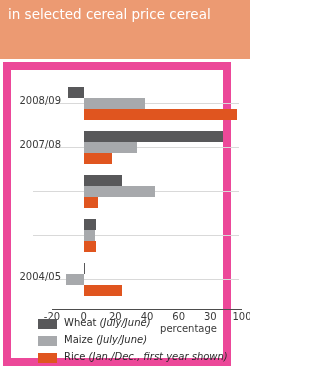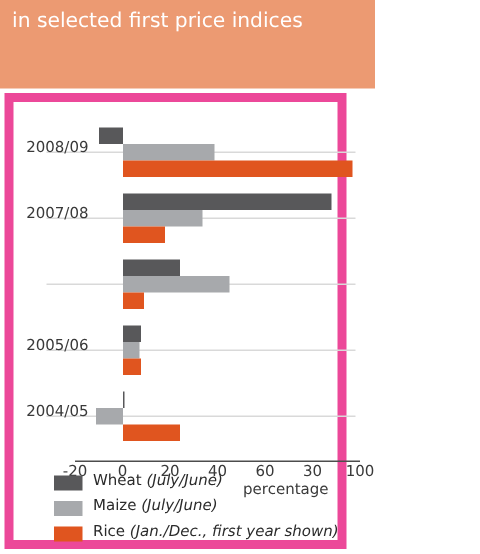"in selected first price indices" div { text: first price indices -> cereal price cereal }
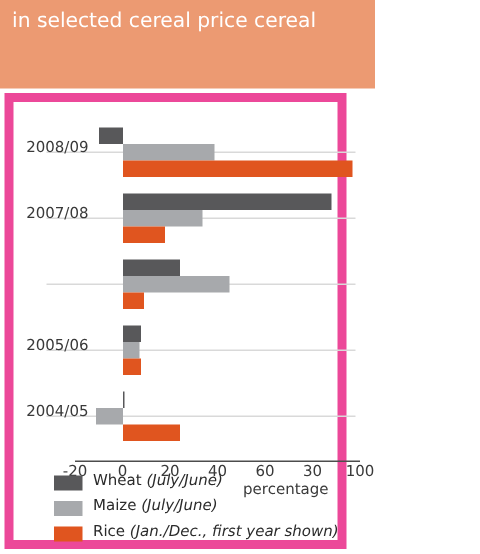"2008/09" #panel { border: 6px solid #ec4899 -> 8px solid #ec4899 }
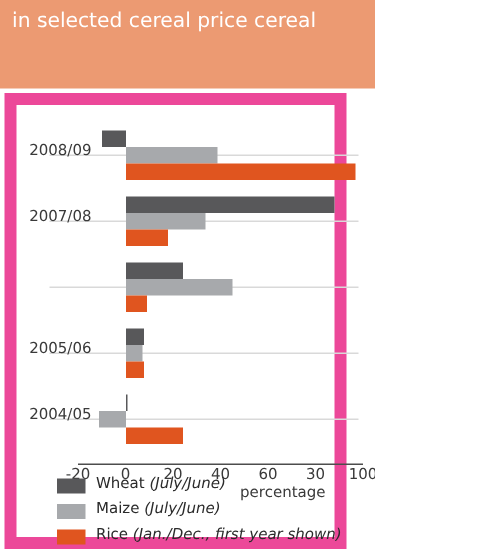"2005/06" div.ylabel { html: <div>2005/06</div> -> none }
